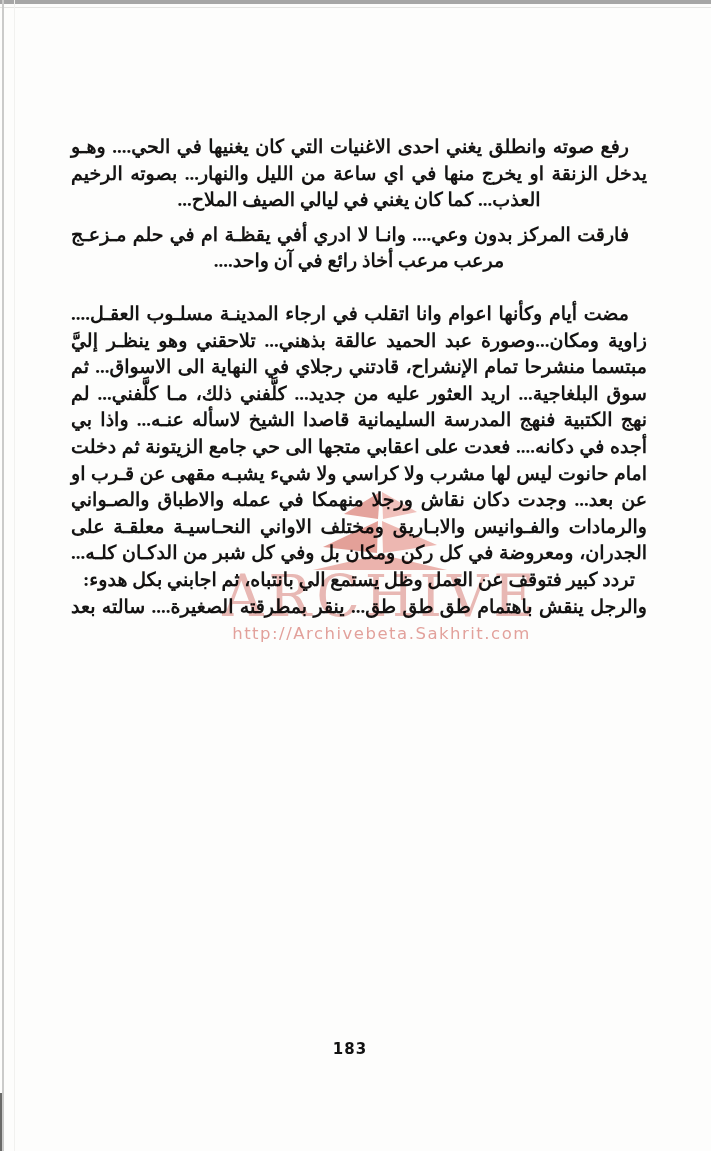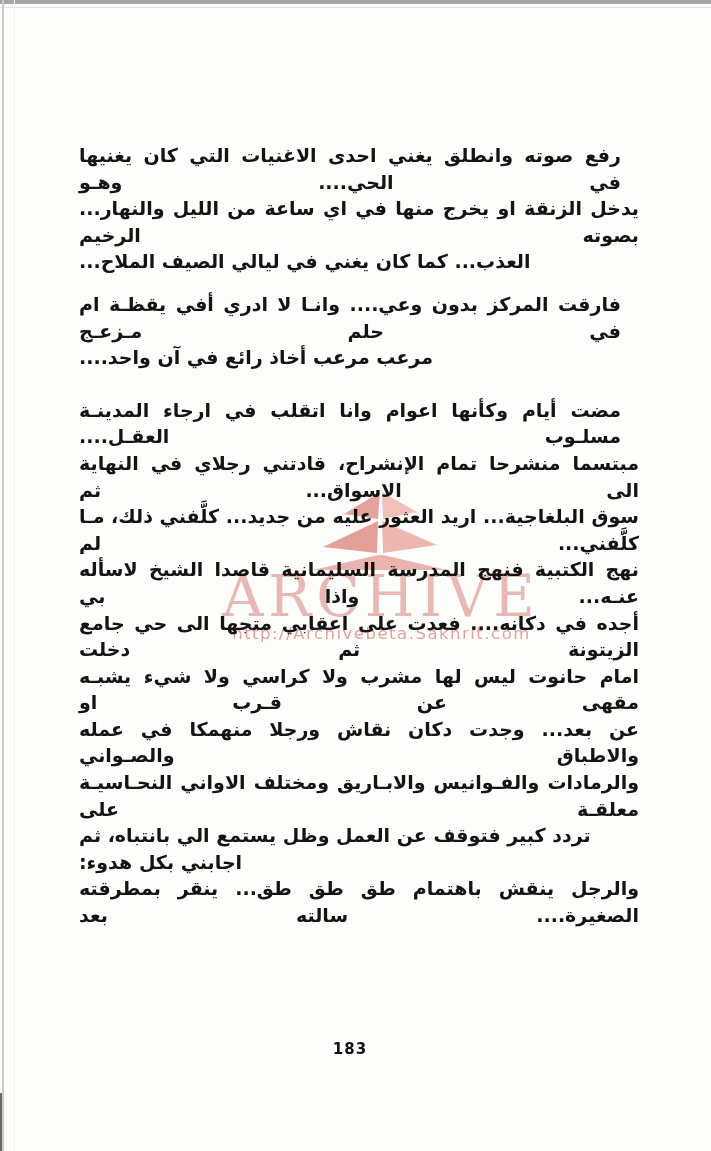"رفع صوته وانطلق يغني احدى" .para { font-family: none -> Liberation Serif, serif; margin: 16px -> 8px }
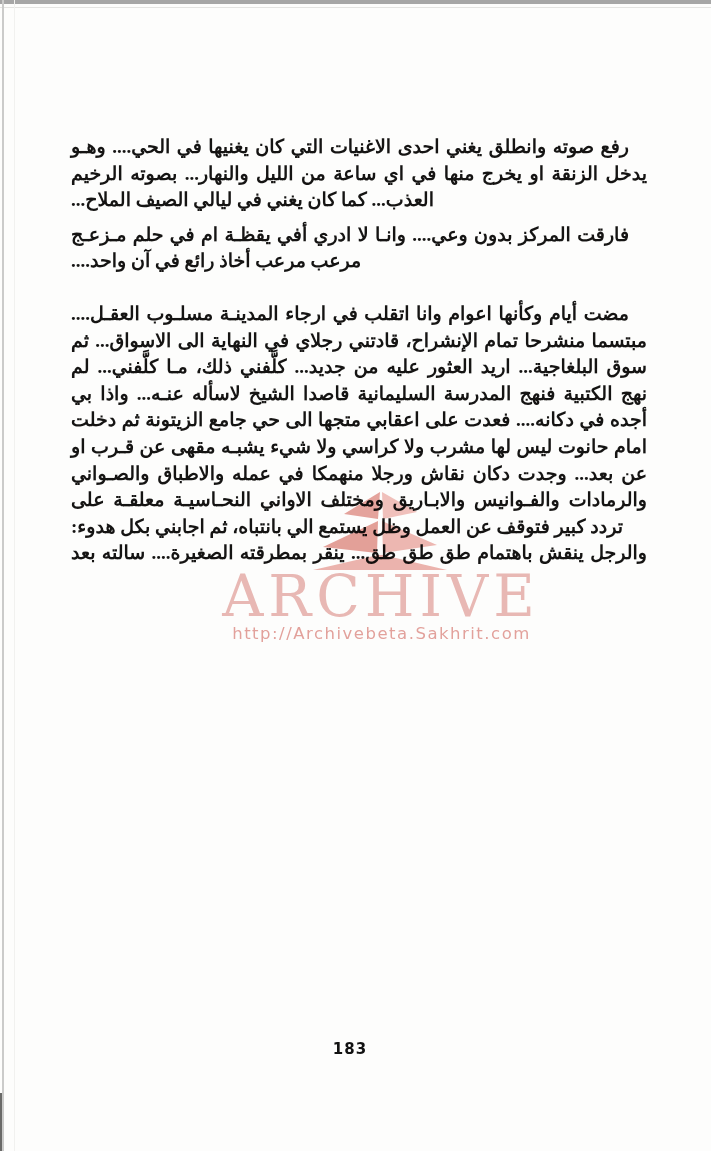"العذب... كما كان يغني في" .line { text-align: left -> center }
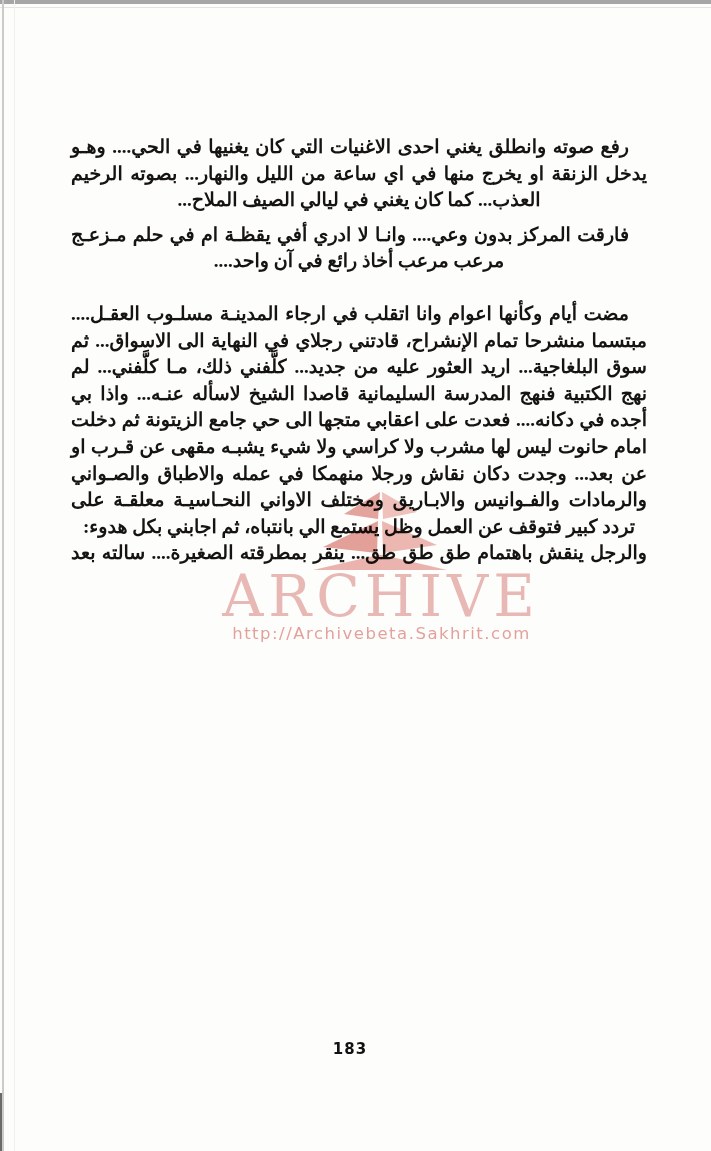"زاوية ومكان...وصورة عبد الحميد عالقة" div.line { html: none -> <div>زاوية ومكان...وصورة عبد الحميد عالقة بذهني... تلاحقني وهو ينظـر إليَّ</div> }
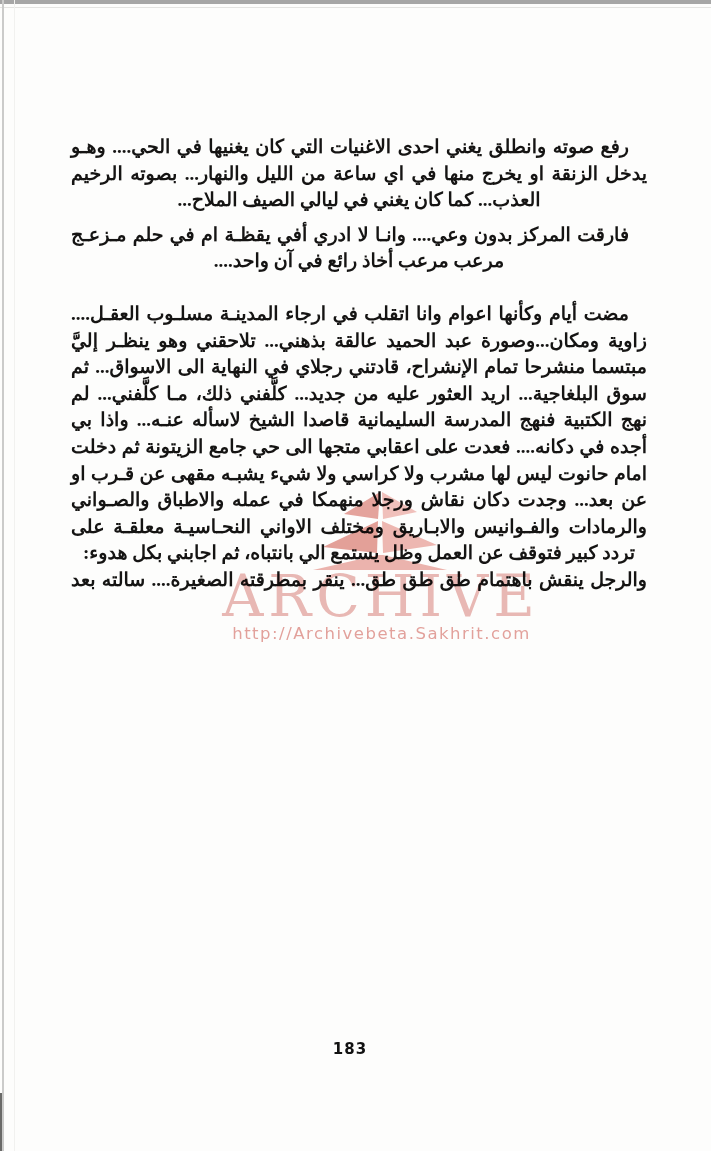"الجدران، ومعروضة في كل ركن" div.line { html: none -> <div>الجدران، ومعروضة في كل ركن ومكان بل وفي كل شبر من الدكـان كلـه...</div> }
